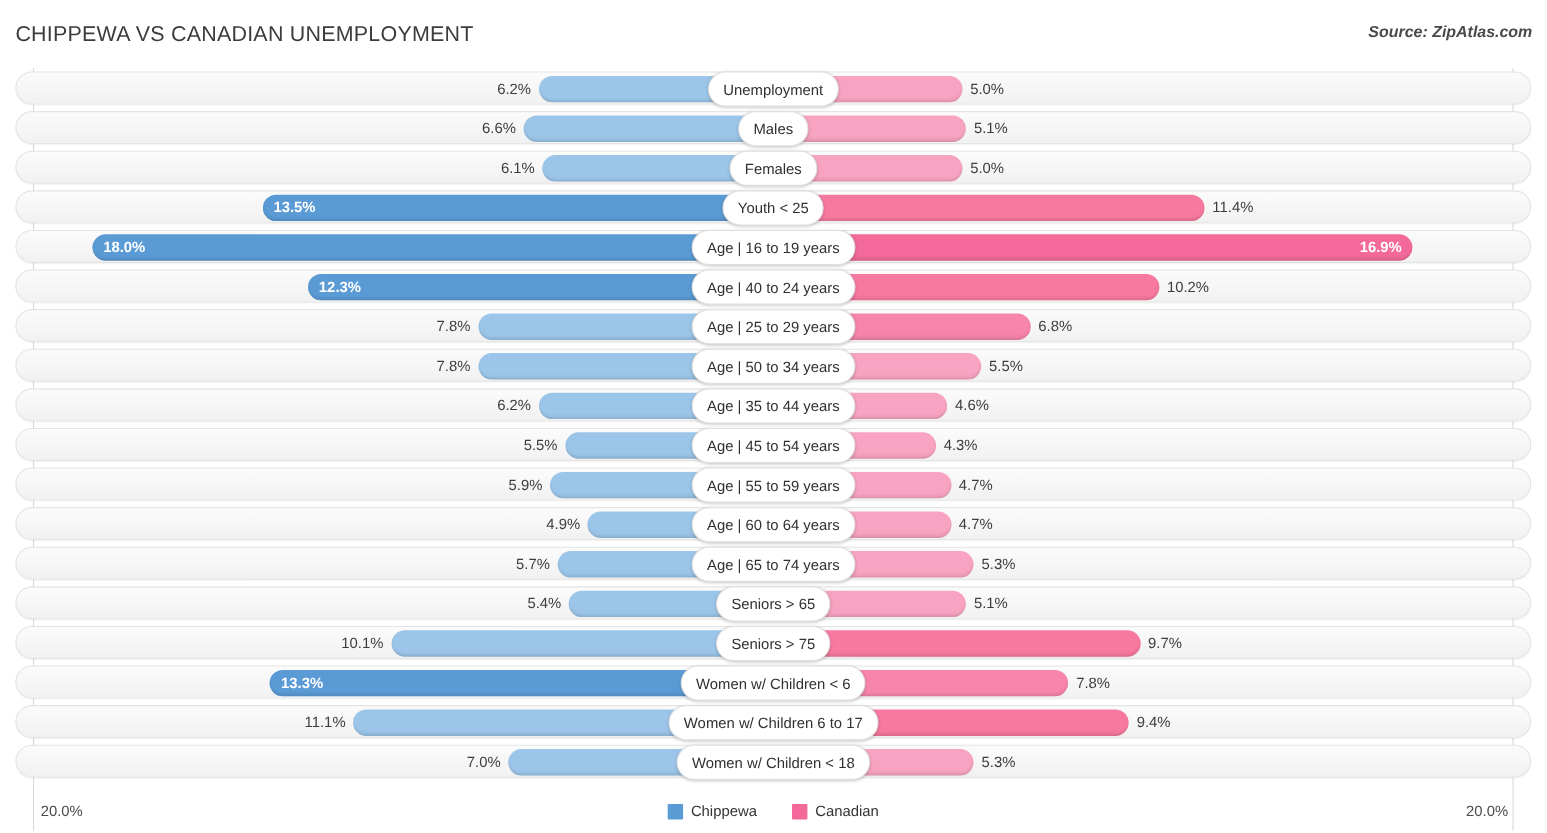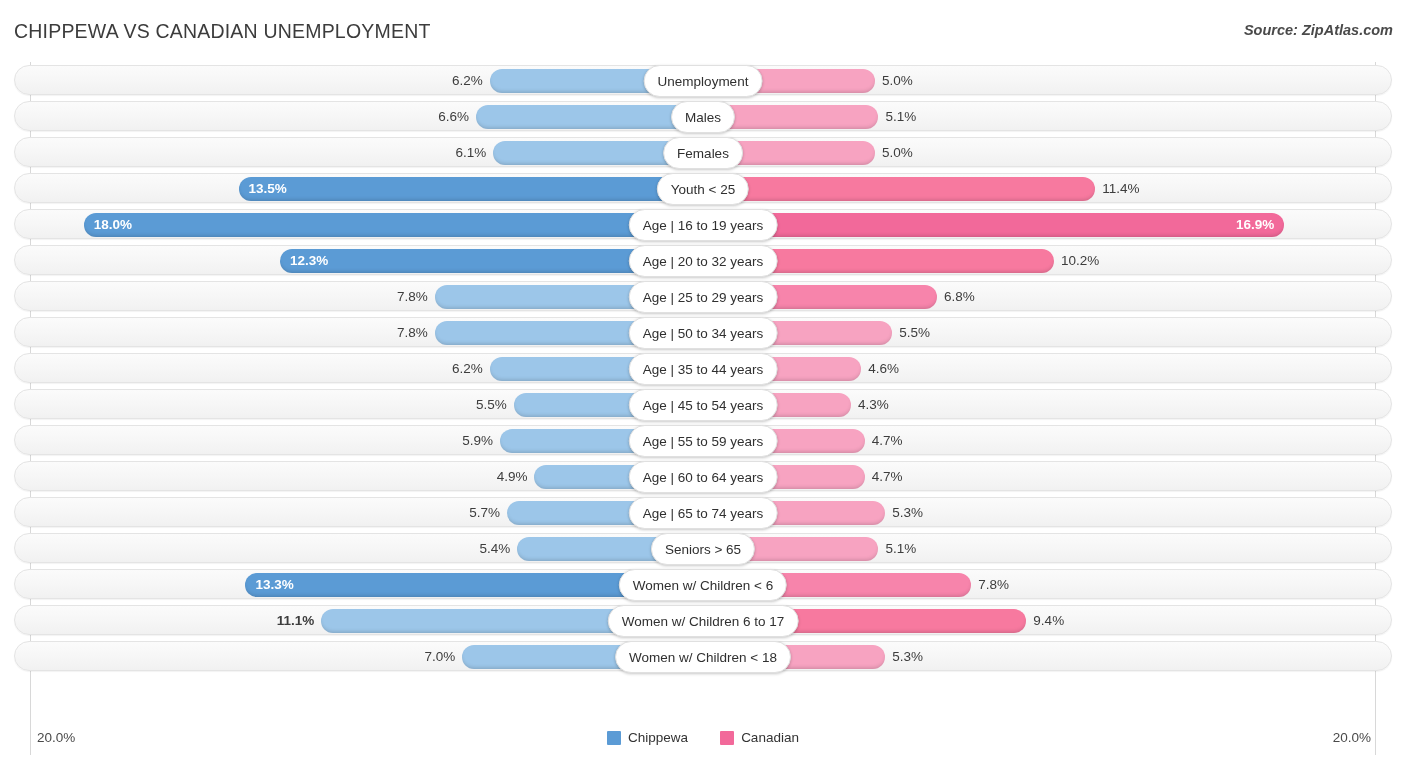"Age | 20 to 32" div.pill { text: 20 to 32 -> 40 to 24 }
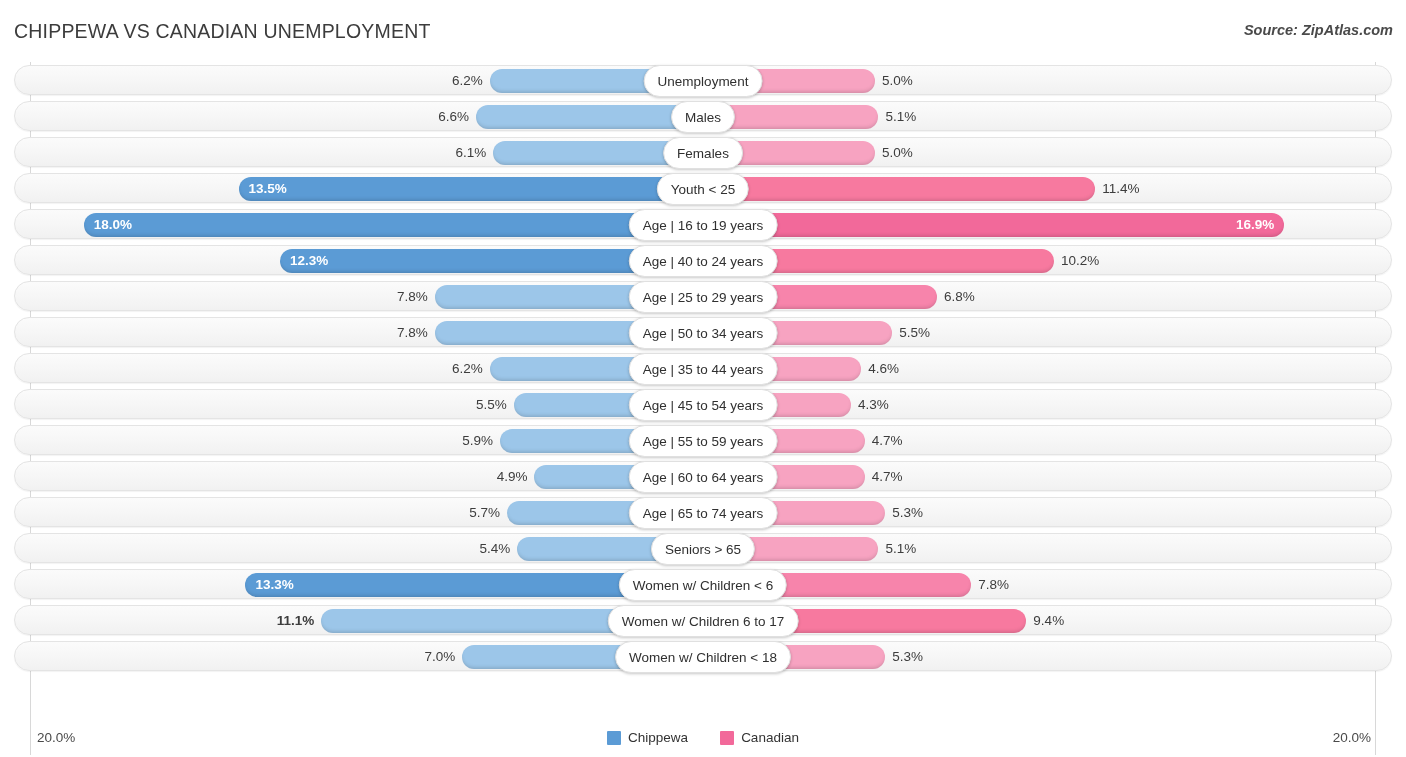"10.1%" div.row { html: none -> <div> <div></div> <div></div> <div>10.1%</div> <div>9.7%</div> <div>Seniors &gt; 75</div> </div> }
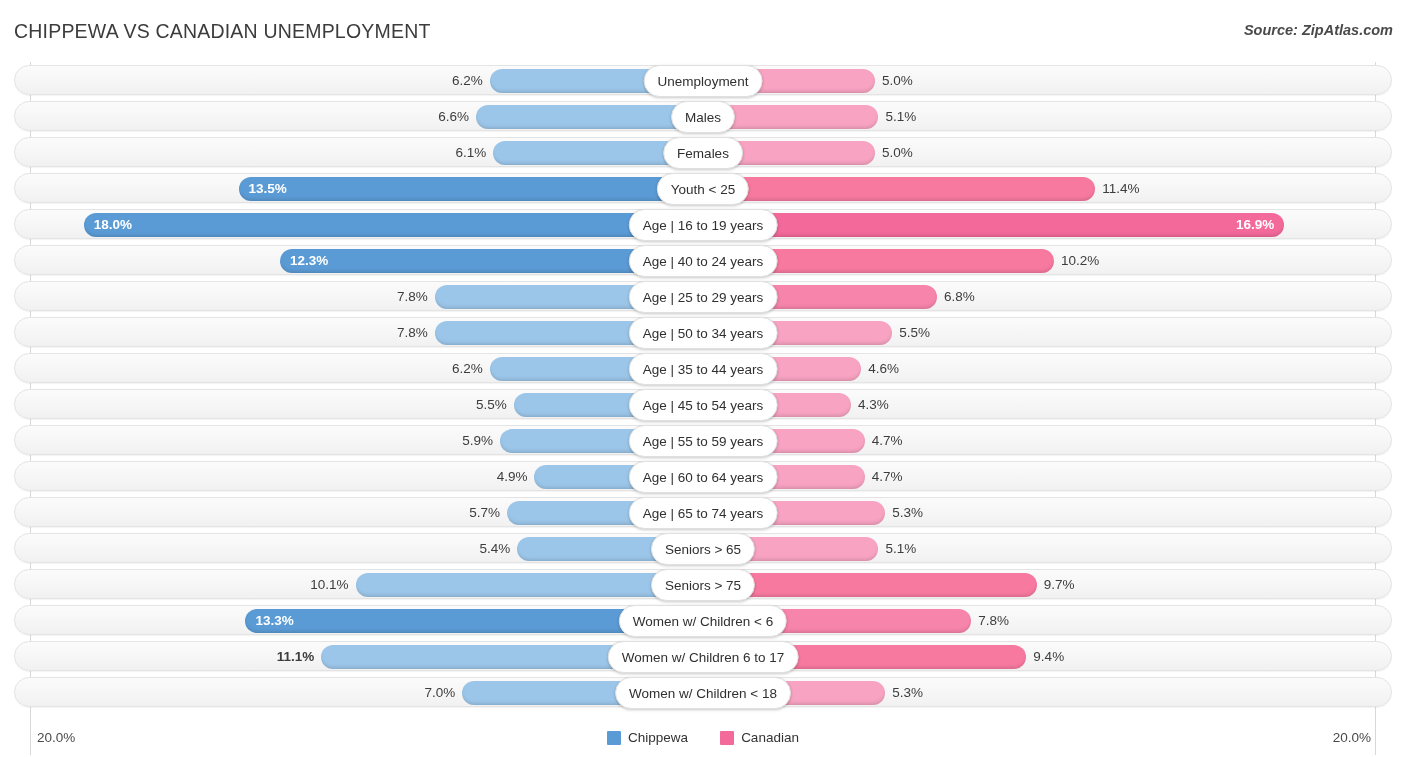"11.1%" div.val { font-weight: bold -> none }
